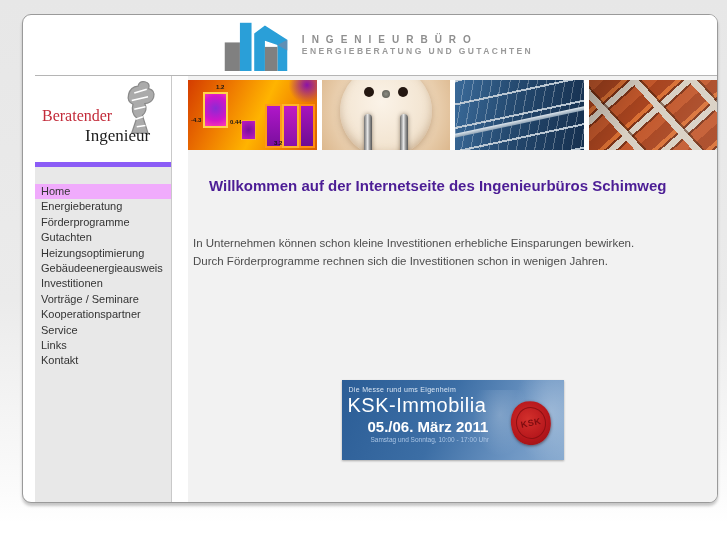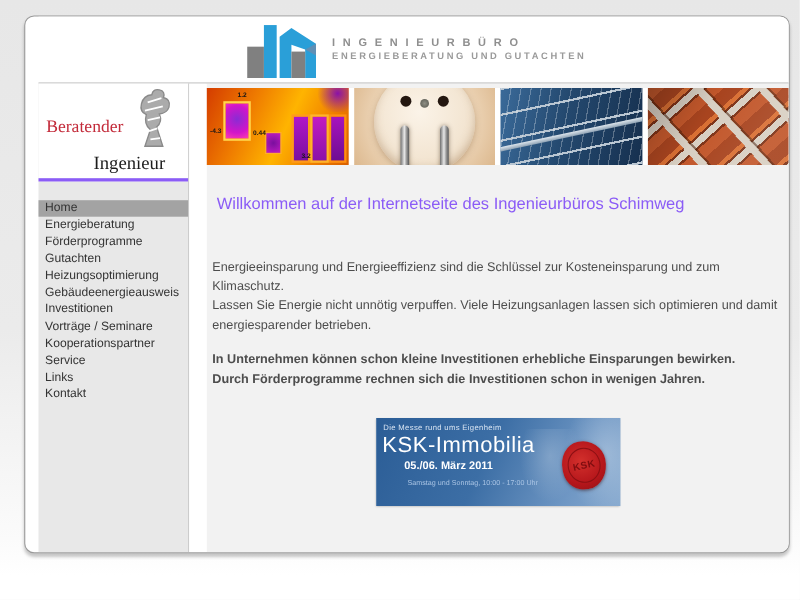"Beratender" .emblem-box { border-bottom: 3px solid #8b5cf6 -> 5px solid #8b5cf6 }
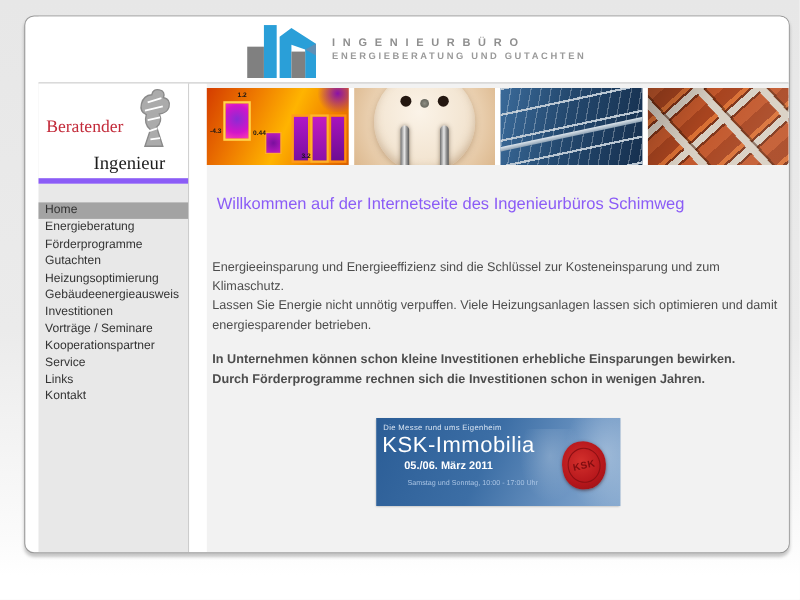"Ingenieur" .emblem-word2 { top: 63px -> 50px }
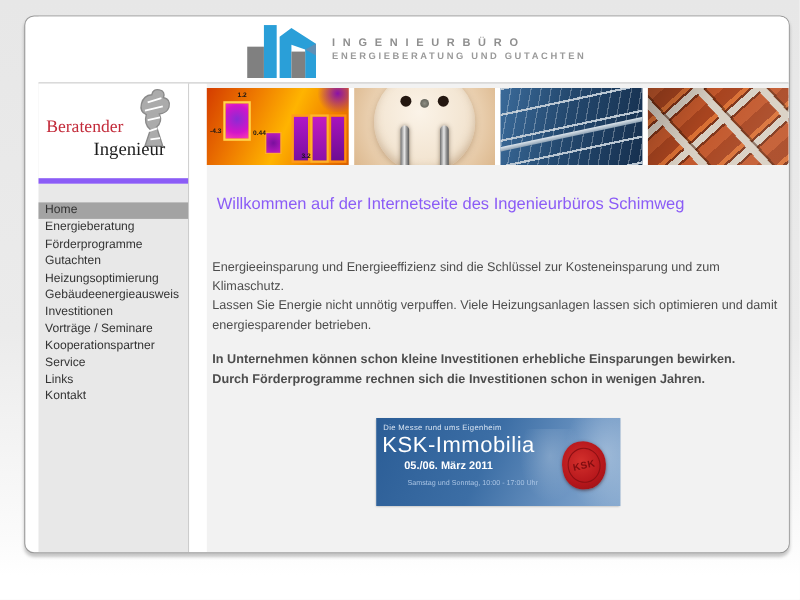"Home" .nav-item.active { background: #a3a3a3 -> #f0abfc }
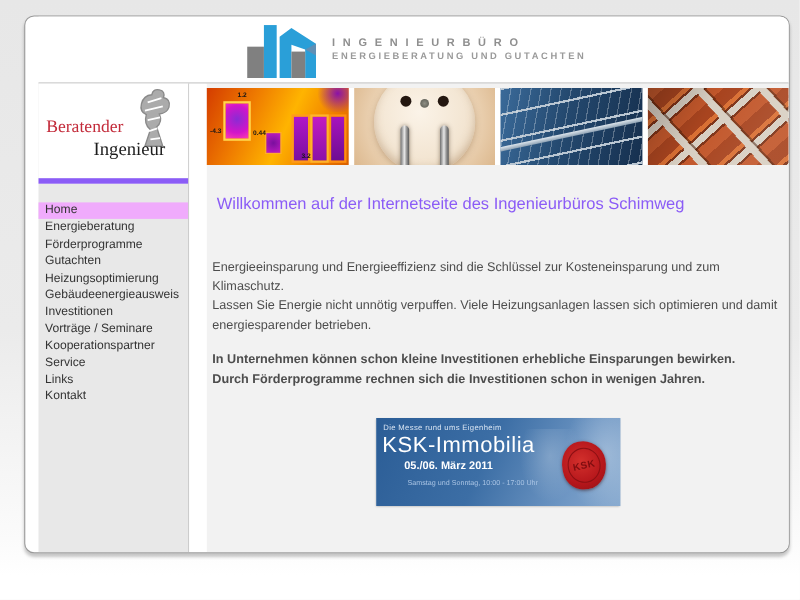"Willkommen auf der Internetseite des" .page-heading { color: #8b5cf6 -> #4c1d95; font-weight: normal -> bold; margin: 27px 0 0 4px -> 27px 0 0 16px }
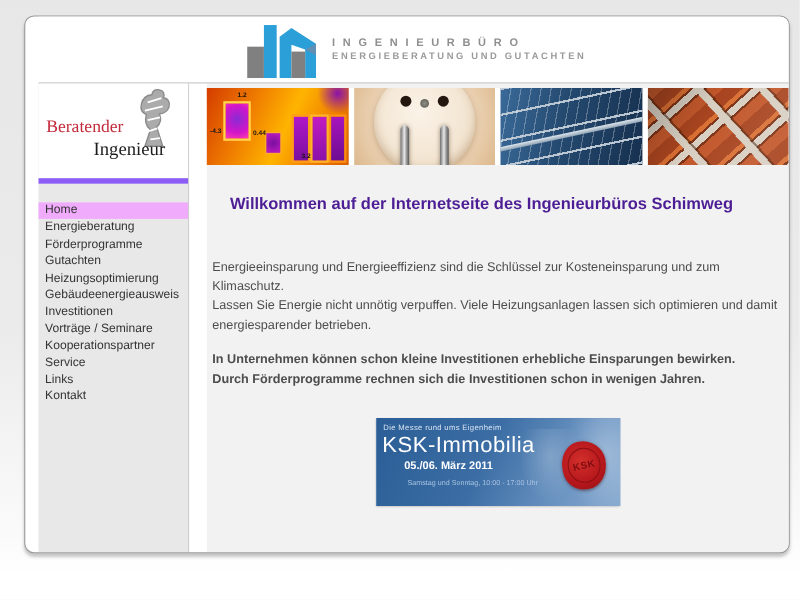"Energieeinsparung und Energieeffizienz" p.para { html: <p>Energieeinsparung und Energieeffizienz sind die Schlüssel zur Kosteneinsparung und zum Klimaschutz. Lassen Sie Energie nicht unnötig verpuffen. Viele Heizungsanlagen lassen sich optimieren und damit energiesparender betrieben.</p> -> none }
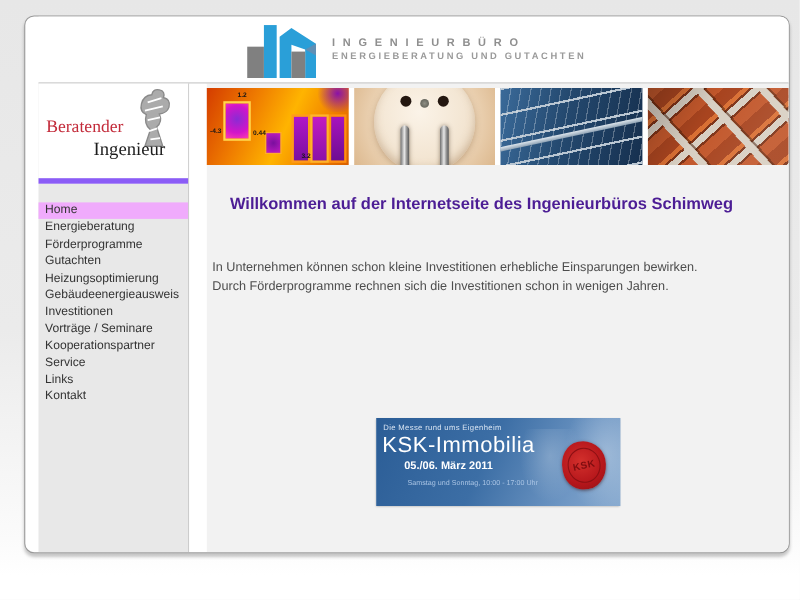"05./06. März 2011" .promo-date { font-size: 10px -> 15px }
